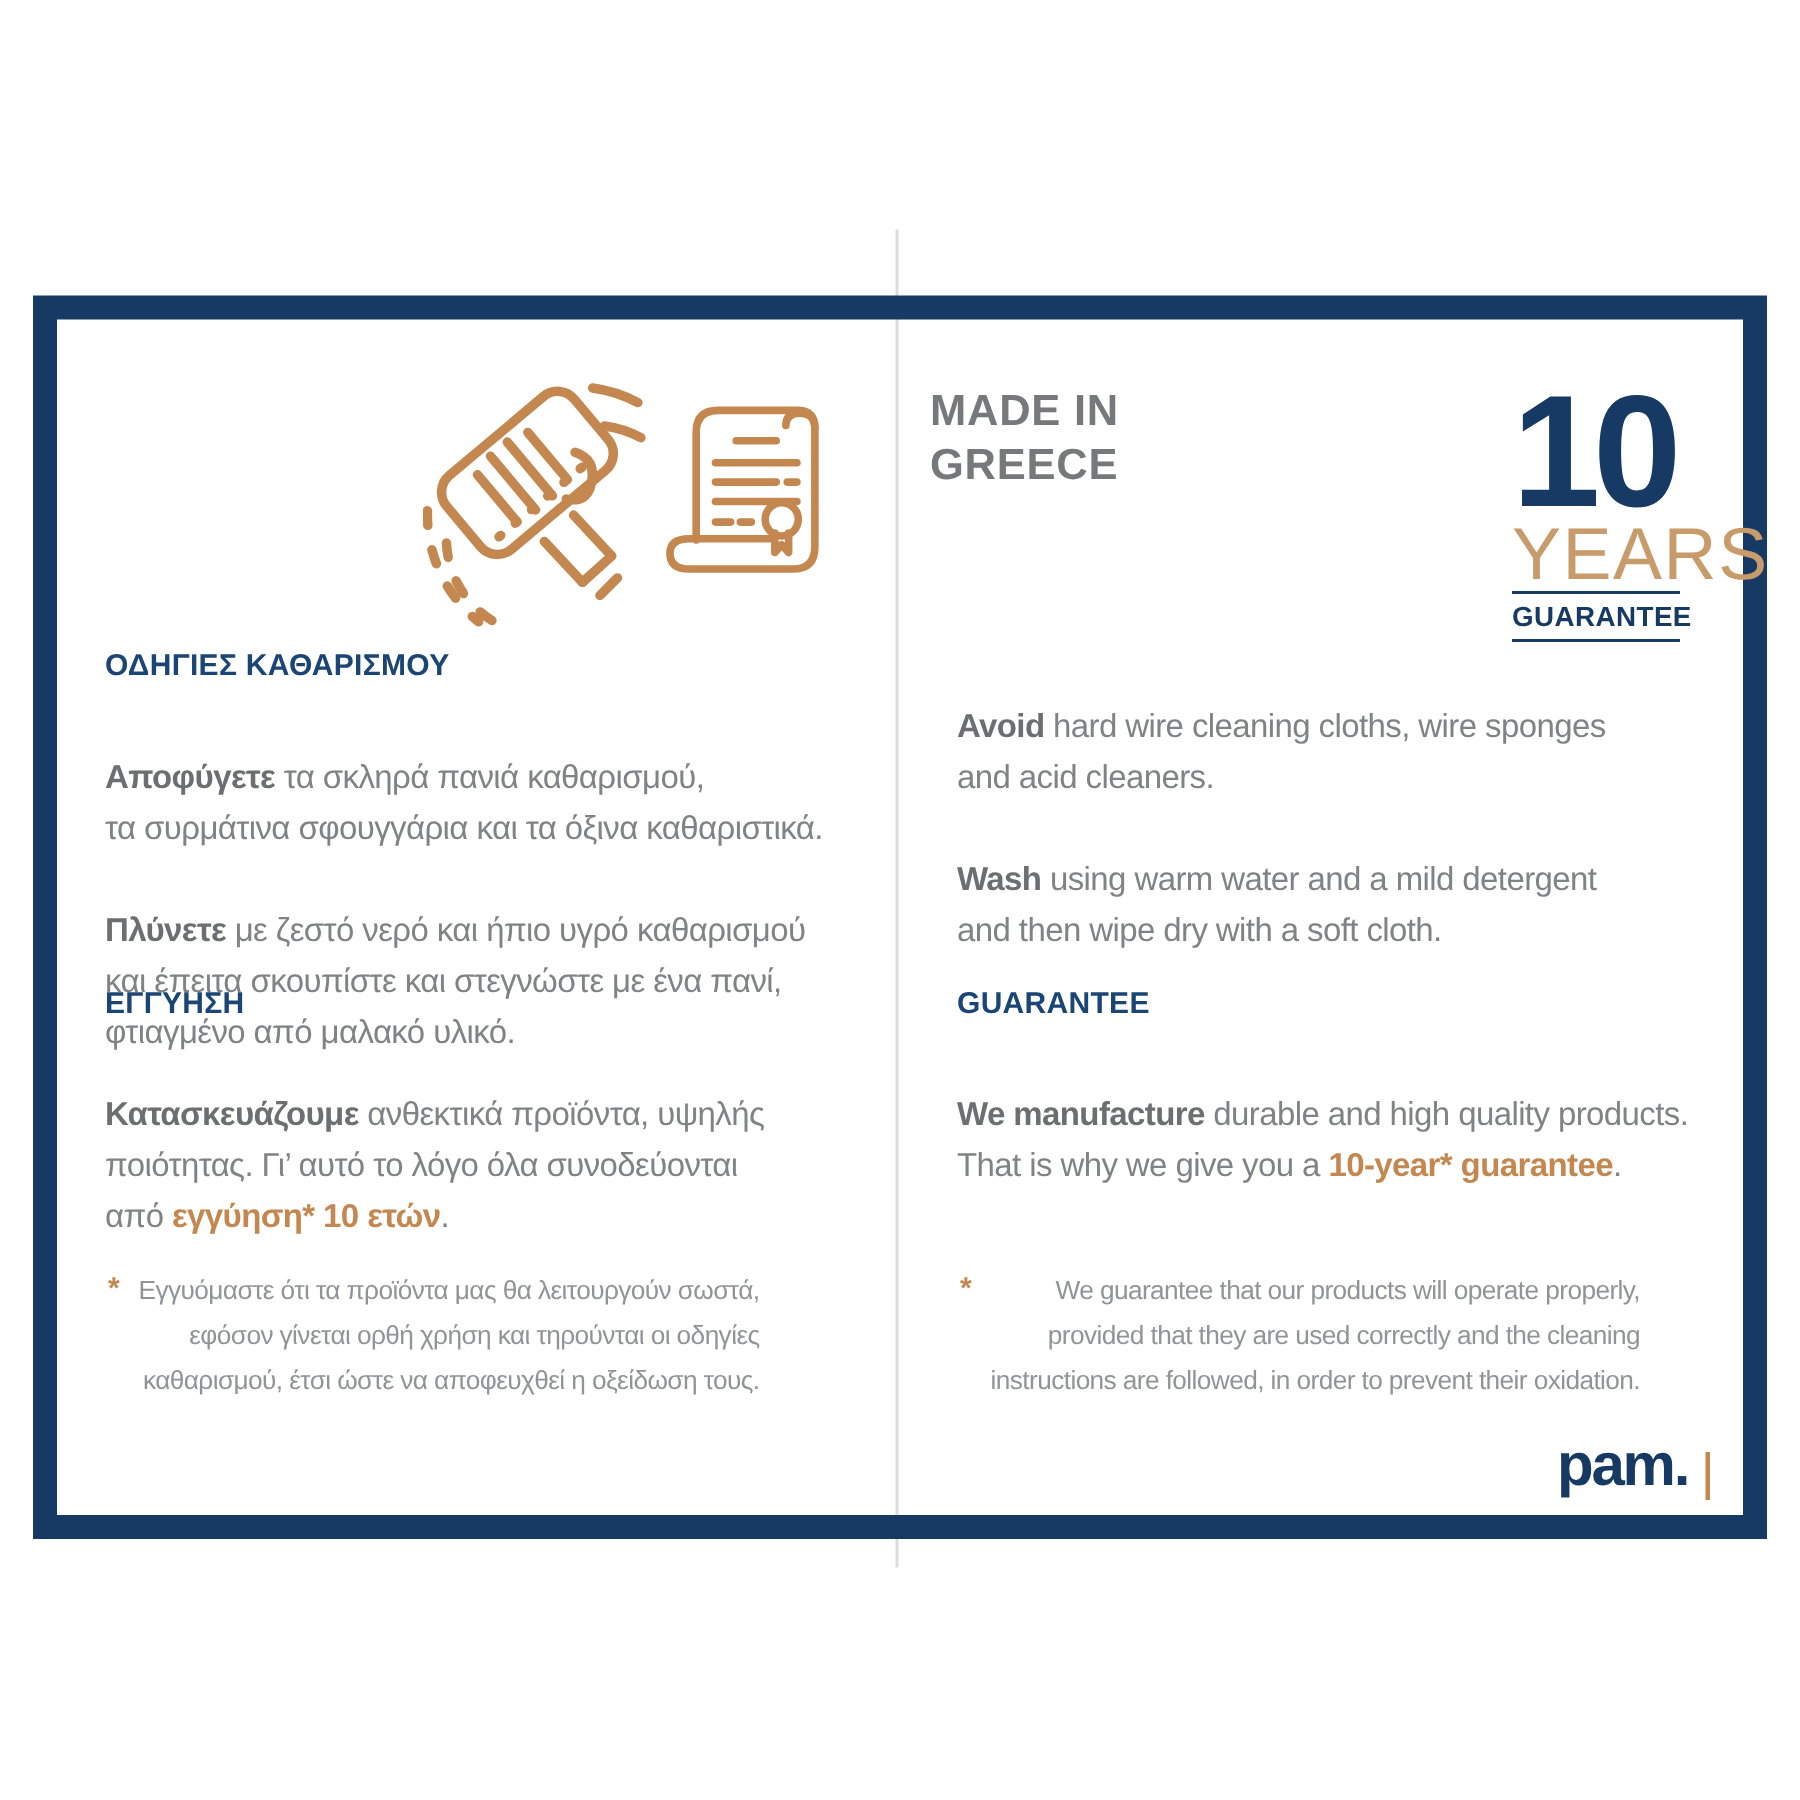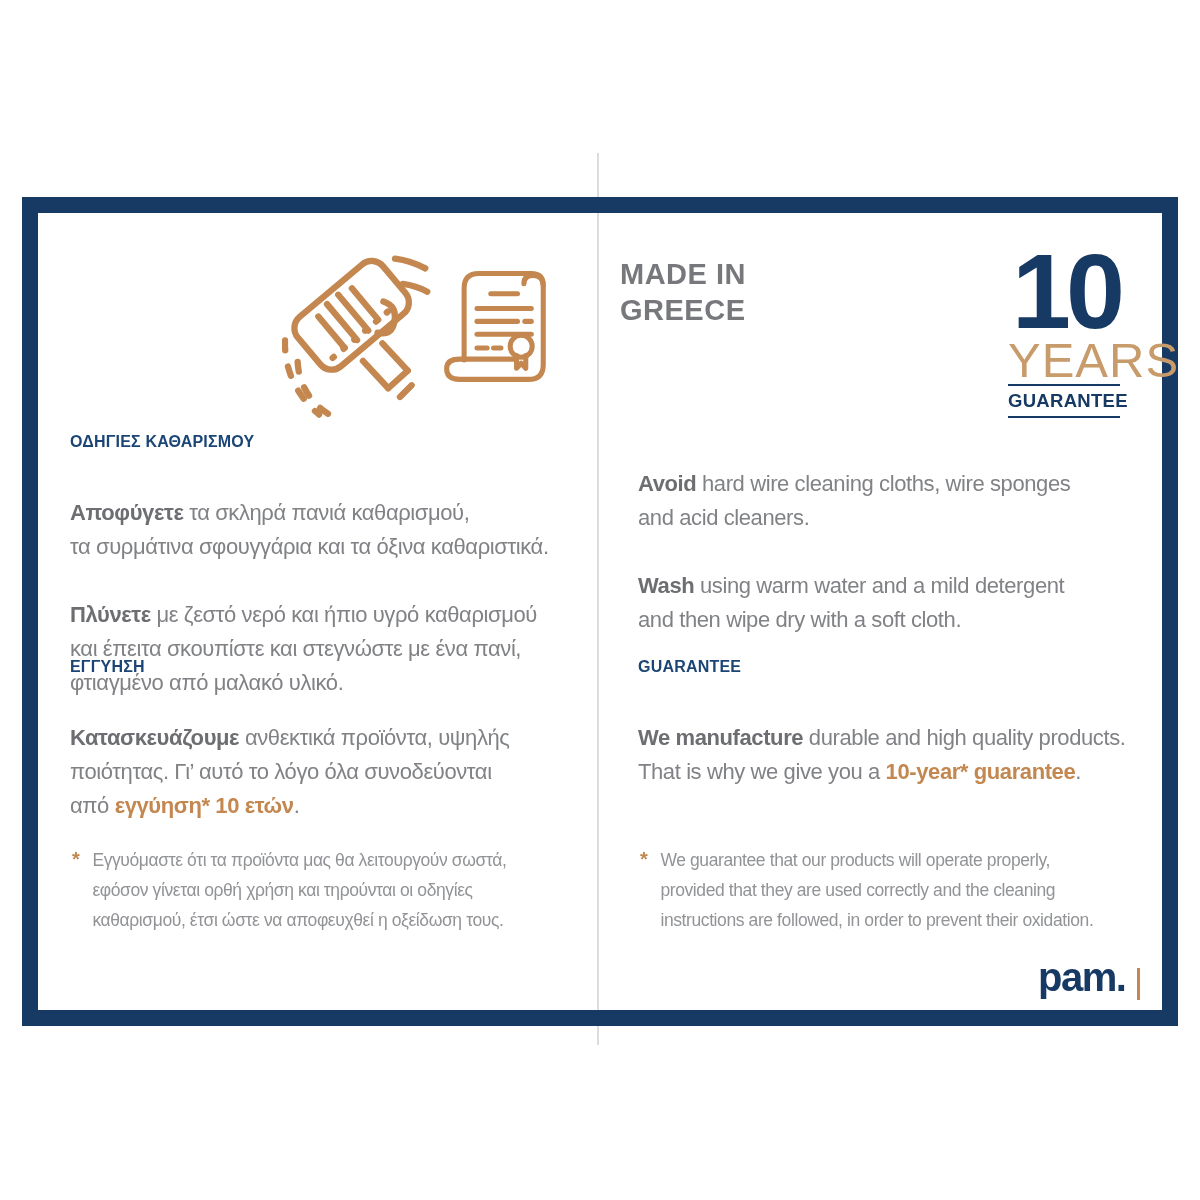"10" .badge { text-align: right -> left; top: 245px -> 255px }
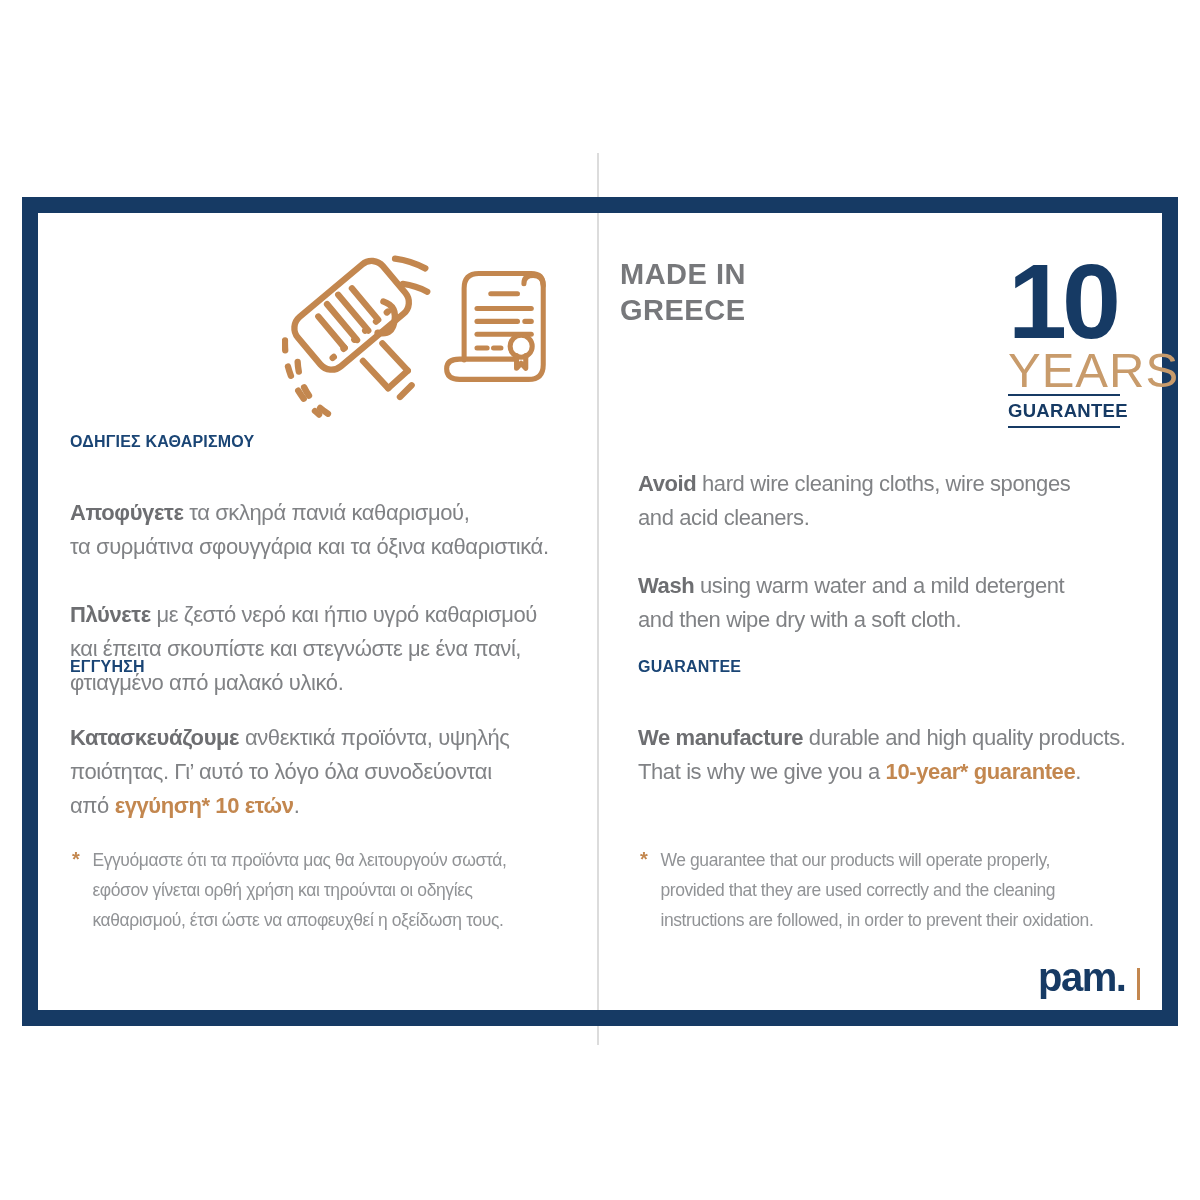"ΟΔΗΓΙΕΣ ΚΑΘΑΡΙΣΜΟΥ" .sec h2 { font-size: 16px -> 20px }
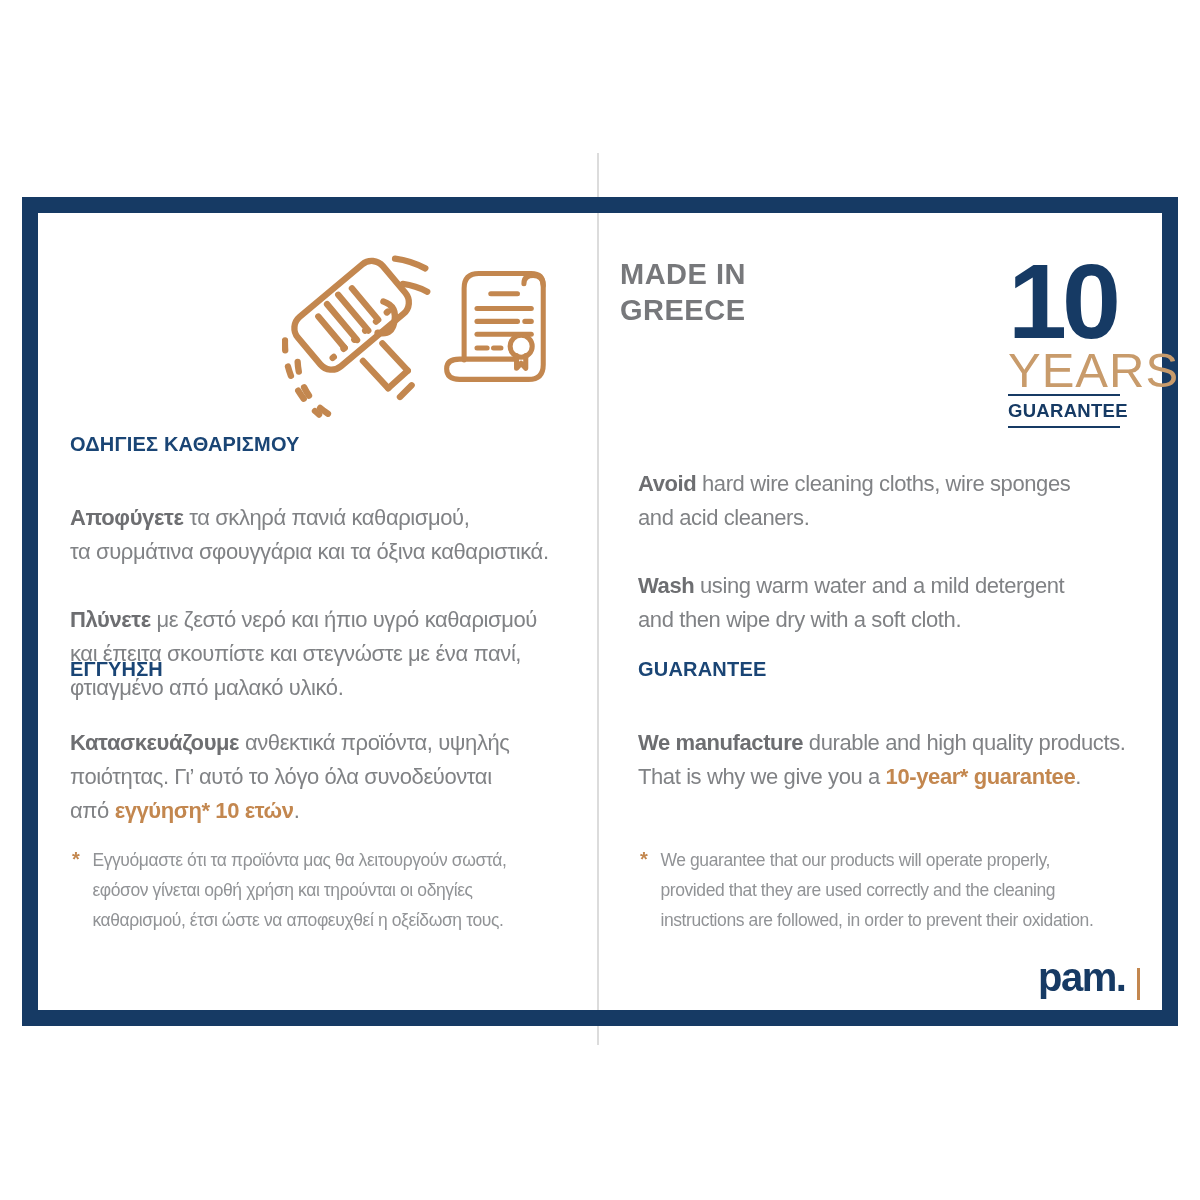"Εγγυόμαστε ότι τα προϊόντα μας" .fn-text { text-align: none -> right }
